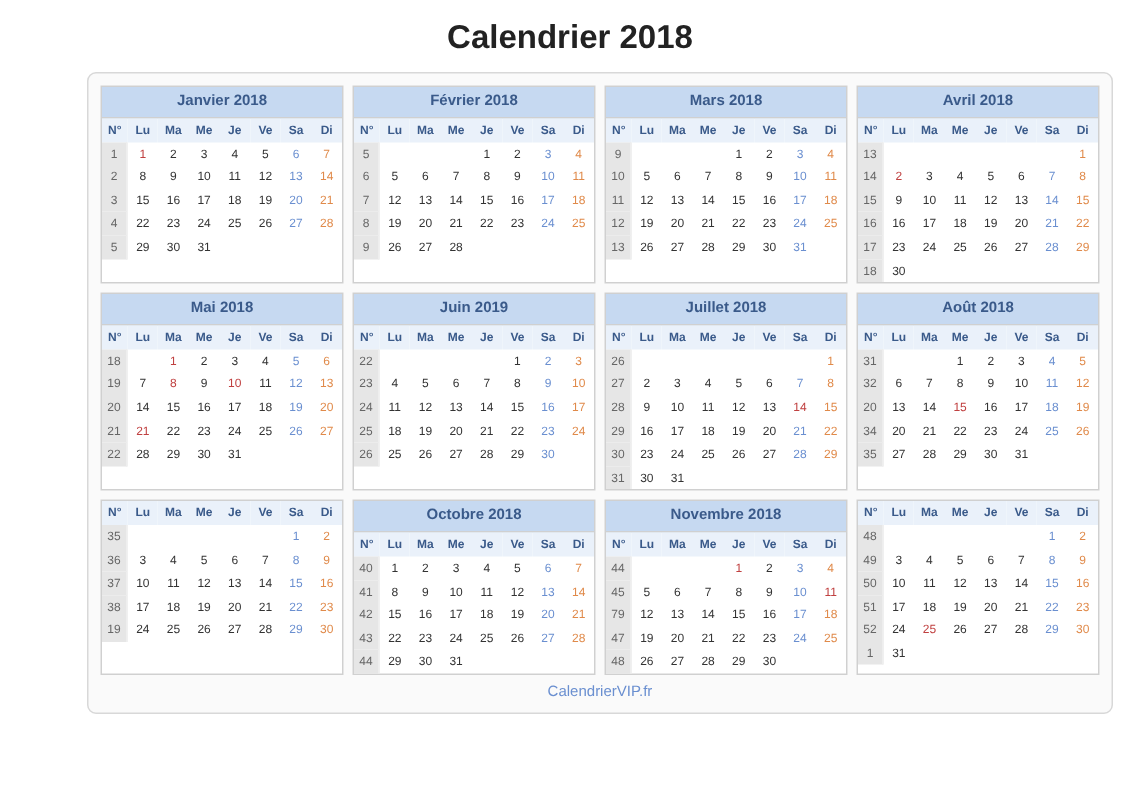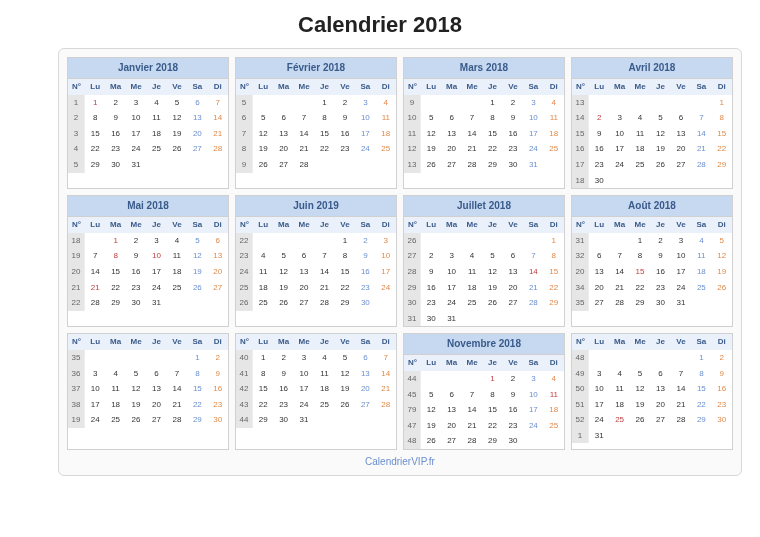"Octobre 2018" div.month-title { html: none -> <div>Octobre 2018</div> }
